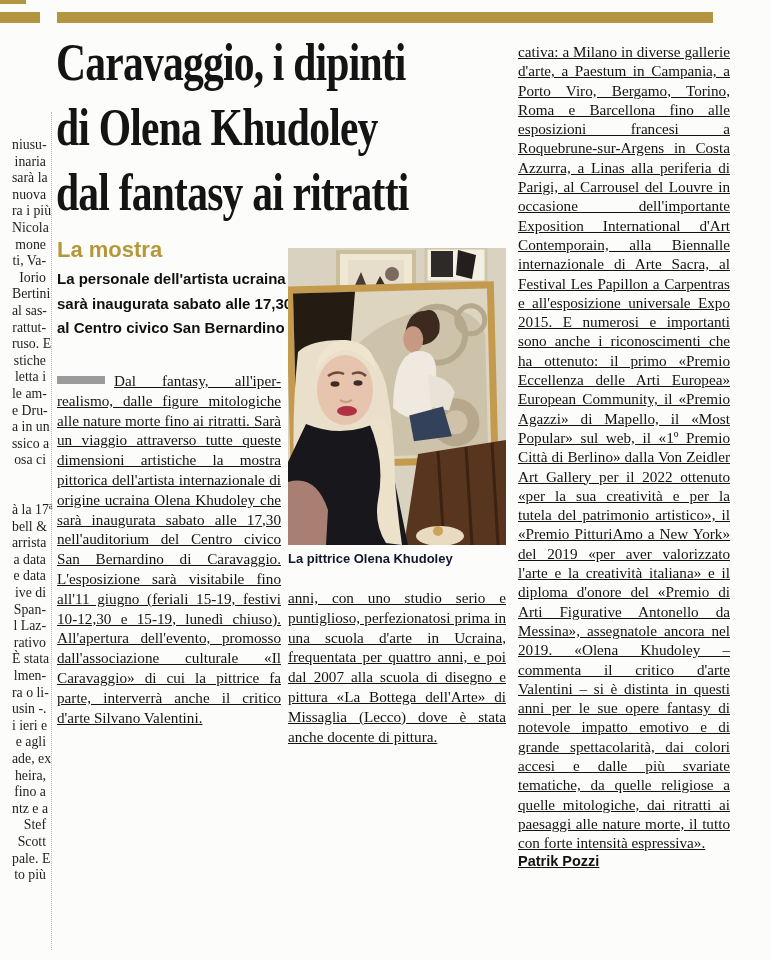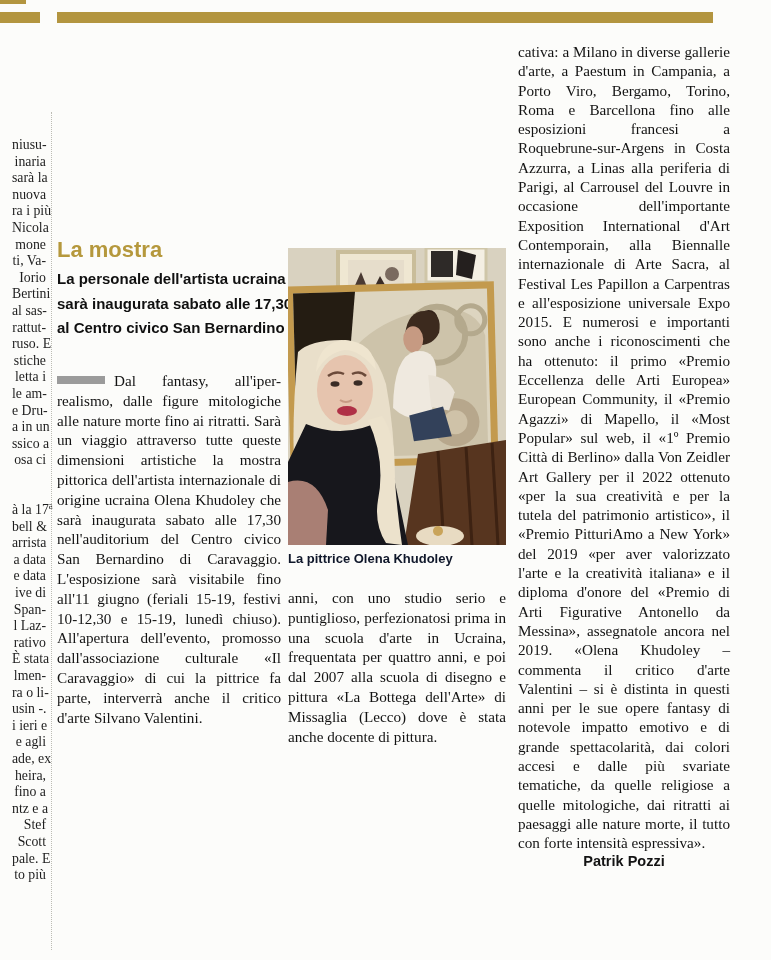"Caravaggio, i dipinti" div.headline { html: none -> <div> <div>Caravaggio, i dipinti</div> <div>di Olena Khudoley</div> <div>dal fantasy ai ritratti</div> </div> }
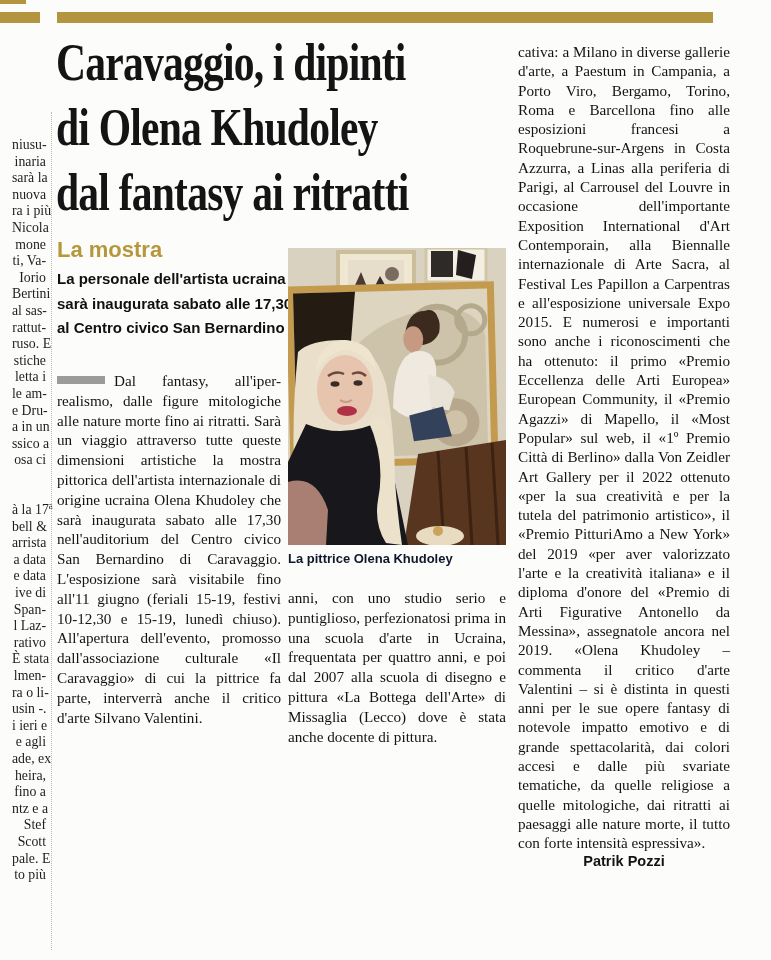"cativa: a Milano in diverse" .body-col { text-decoration: none -> underline }
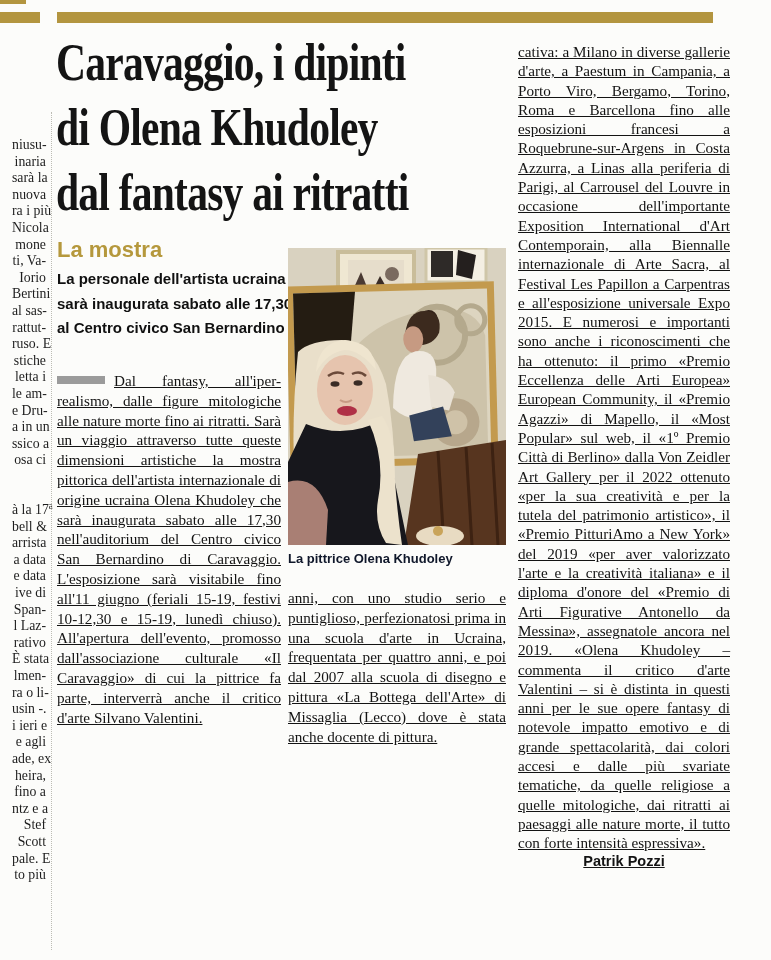"Patrik Pozzi" .byline { text-align: center -> left }
